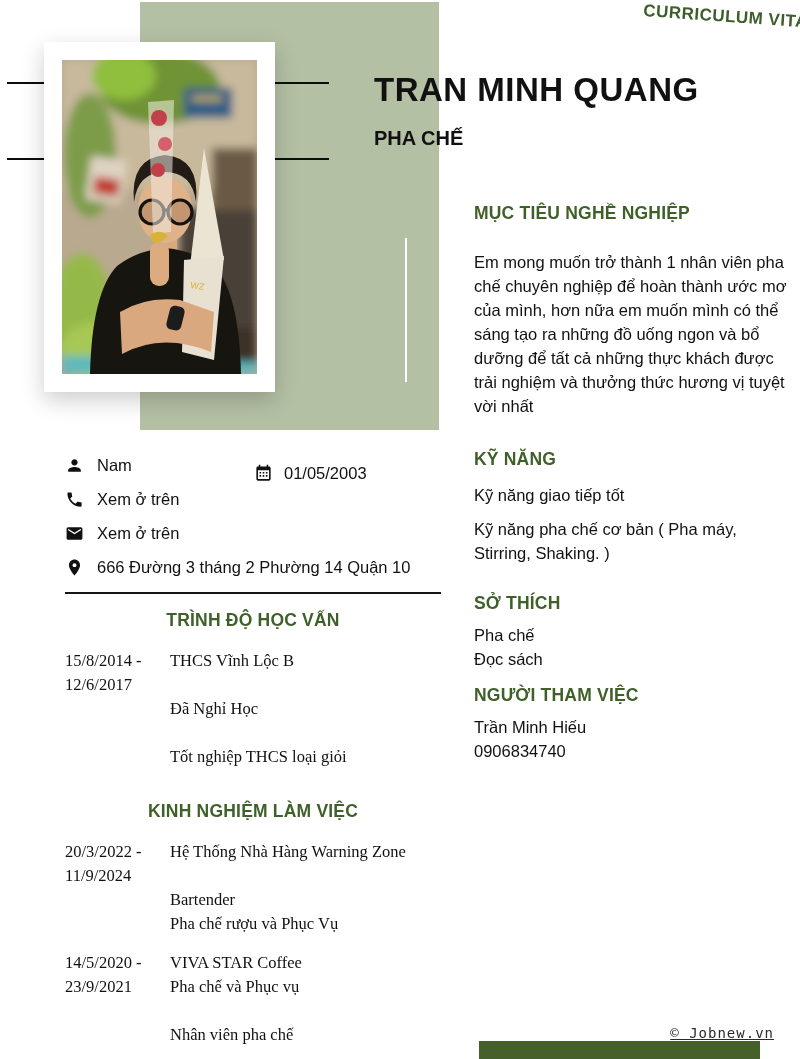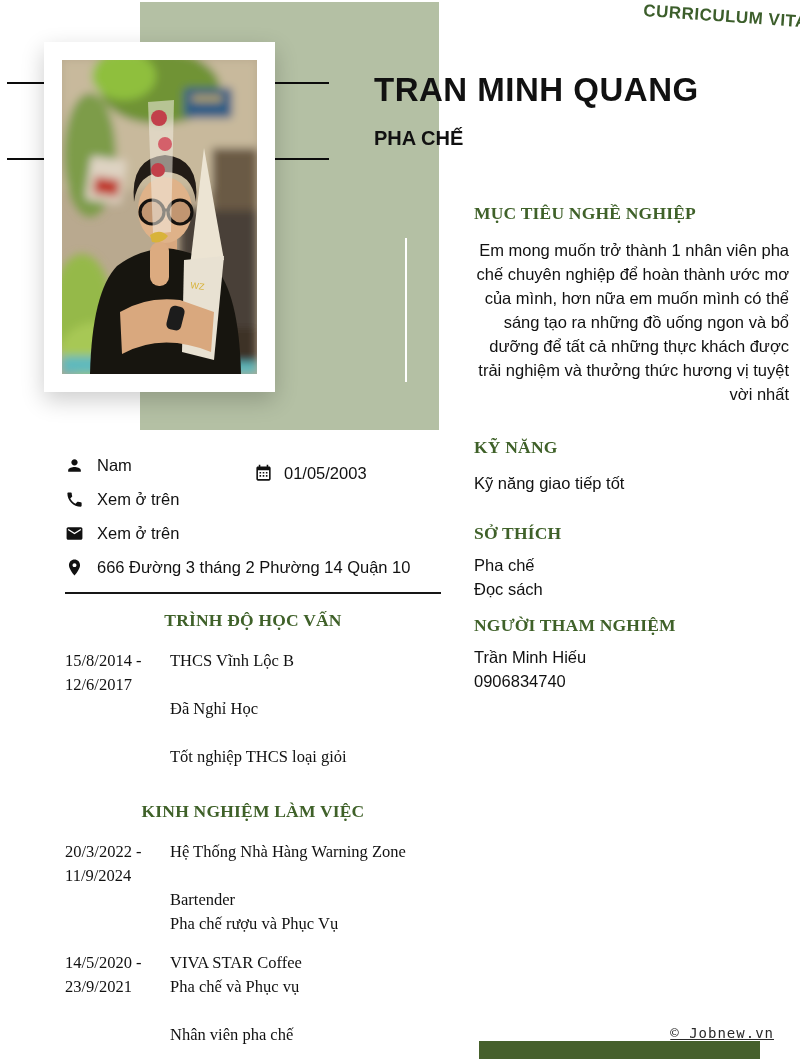"MỤC TIÊU NGHỀ NGHIỆP" .green-h { font-family: Liberation Serif, serif -> none }
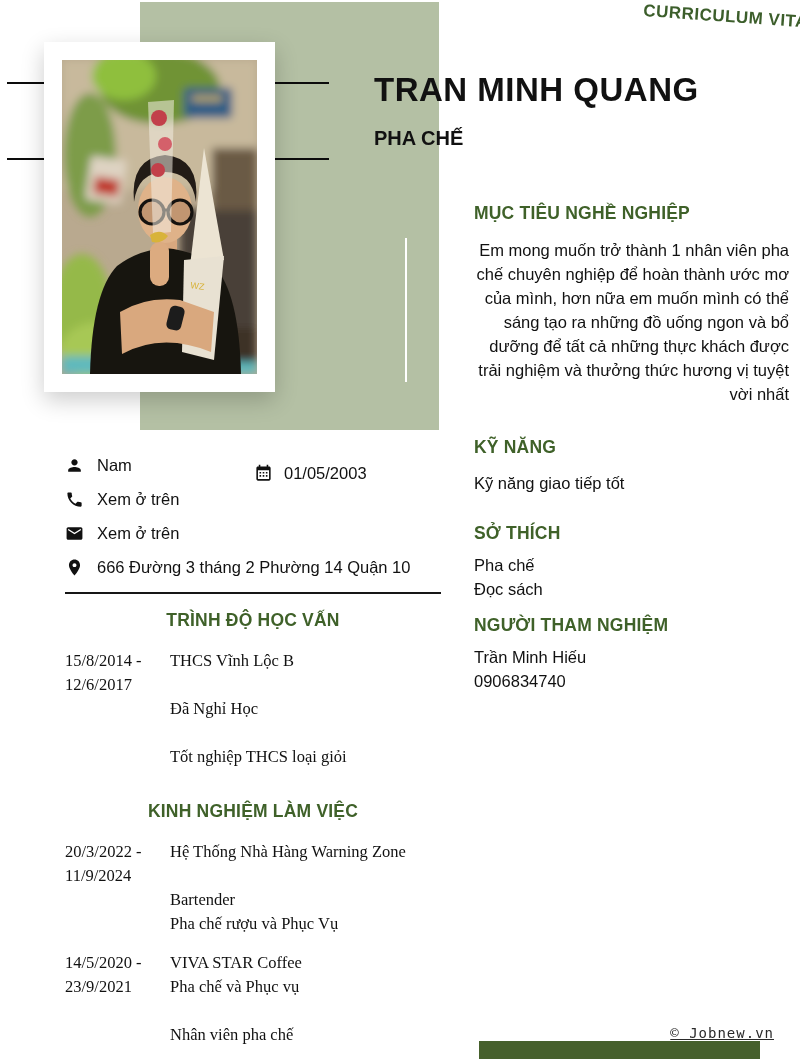"Em mong muốn trở thành" .objective-text { margin: 14px 0 0 -> 26px 0 0; text-align: right -> none }
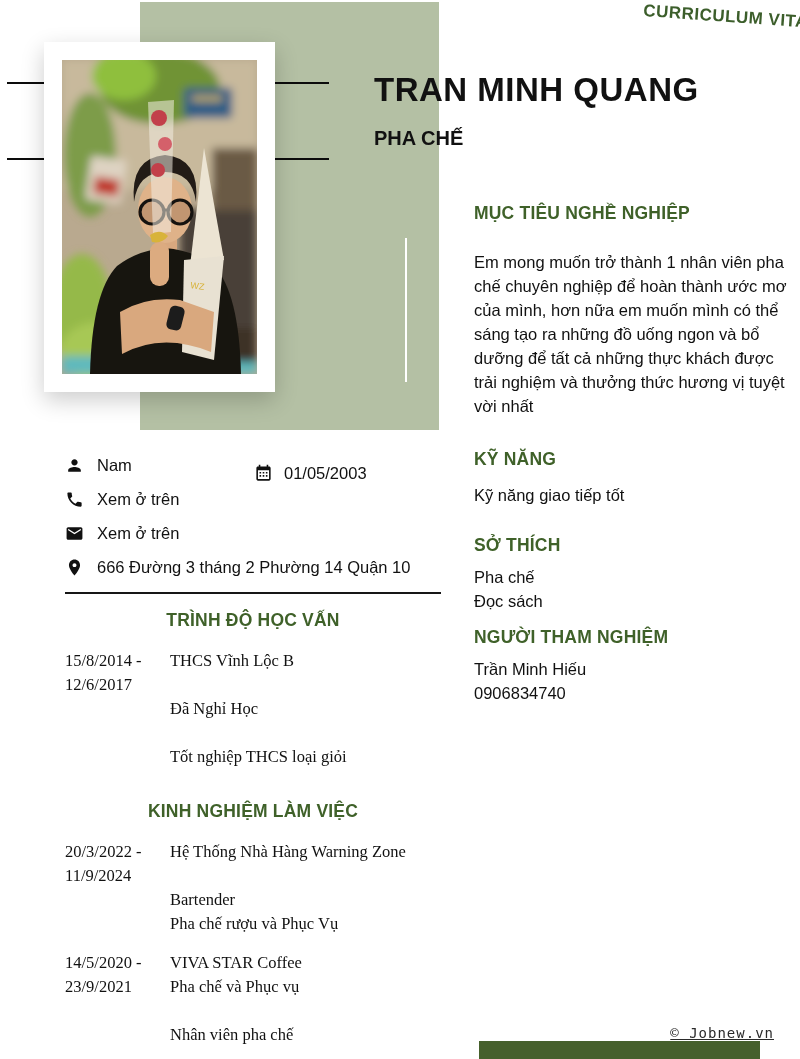"Kỹ năng pha chế cơ" li { html: none -> <li>Kỹ năng pha chế cơ bản ( Pha máy, Stirring, Shaking. )</li> }
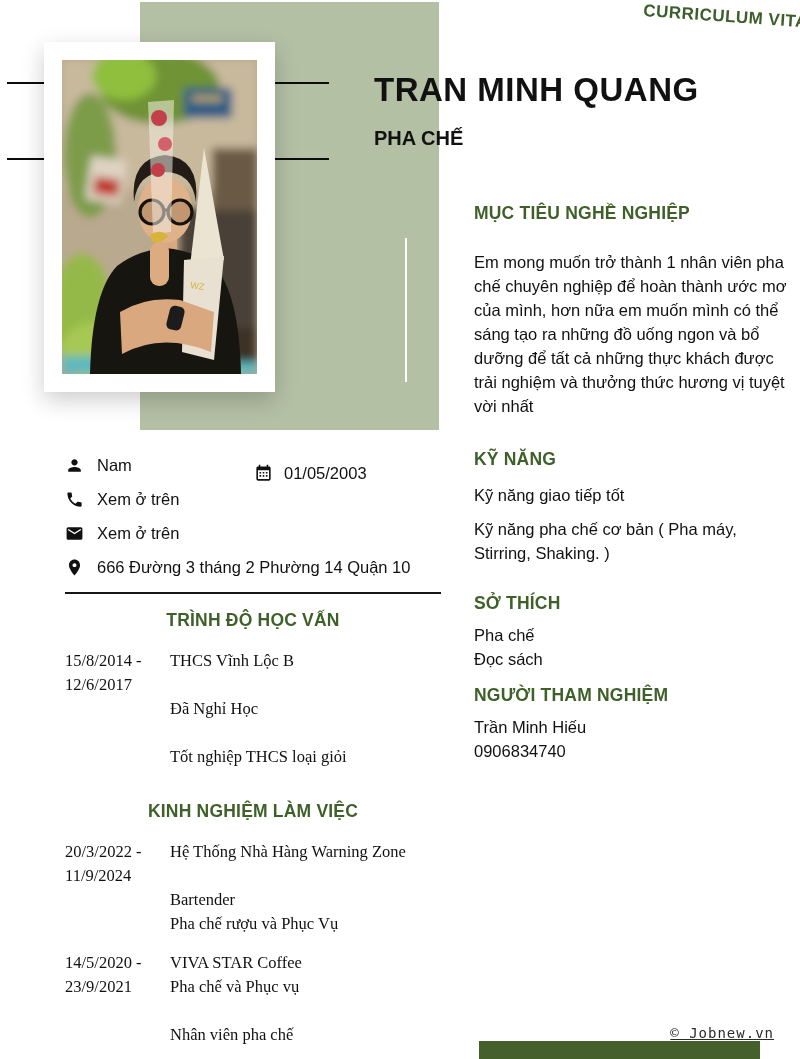"NGƯỜI THAM NGHIỆM" h3.green-h { text: NGHIỆM -> VIỆC }
